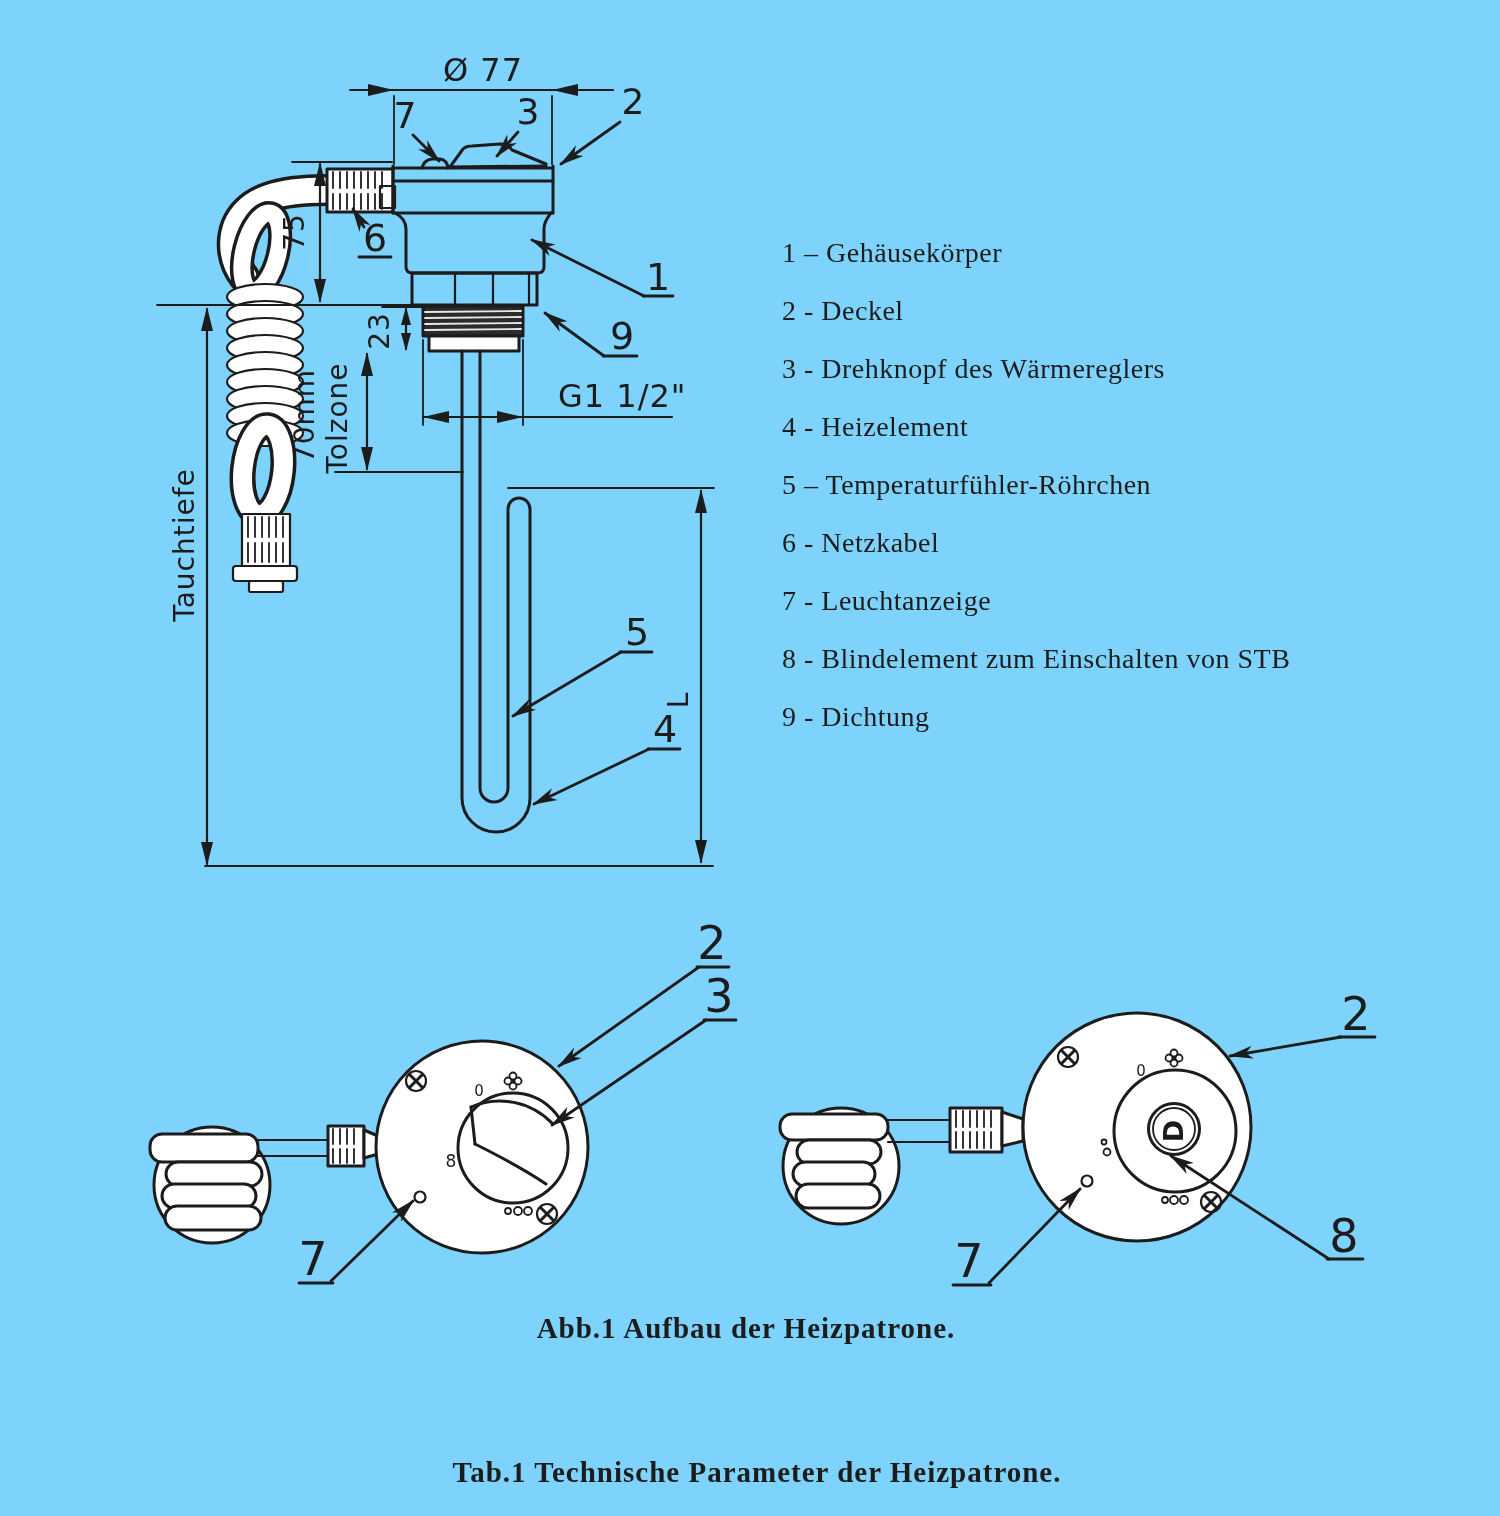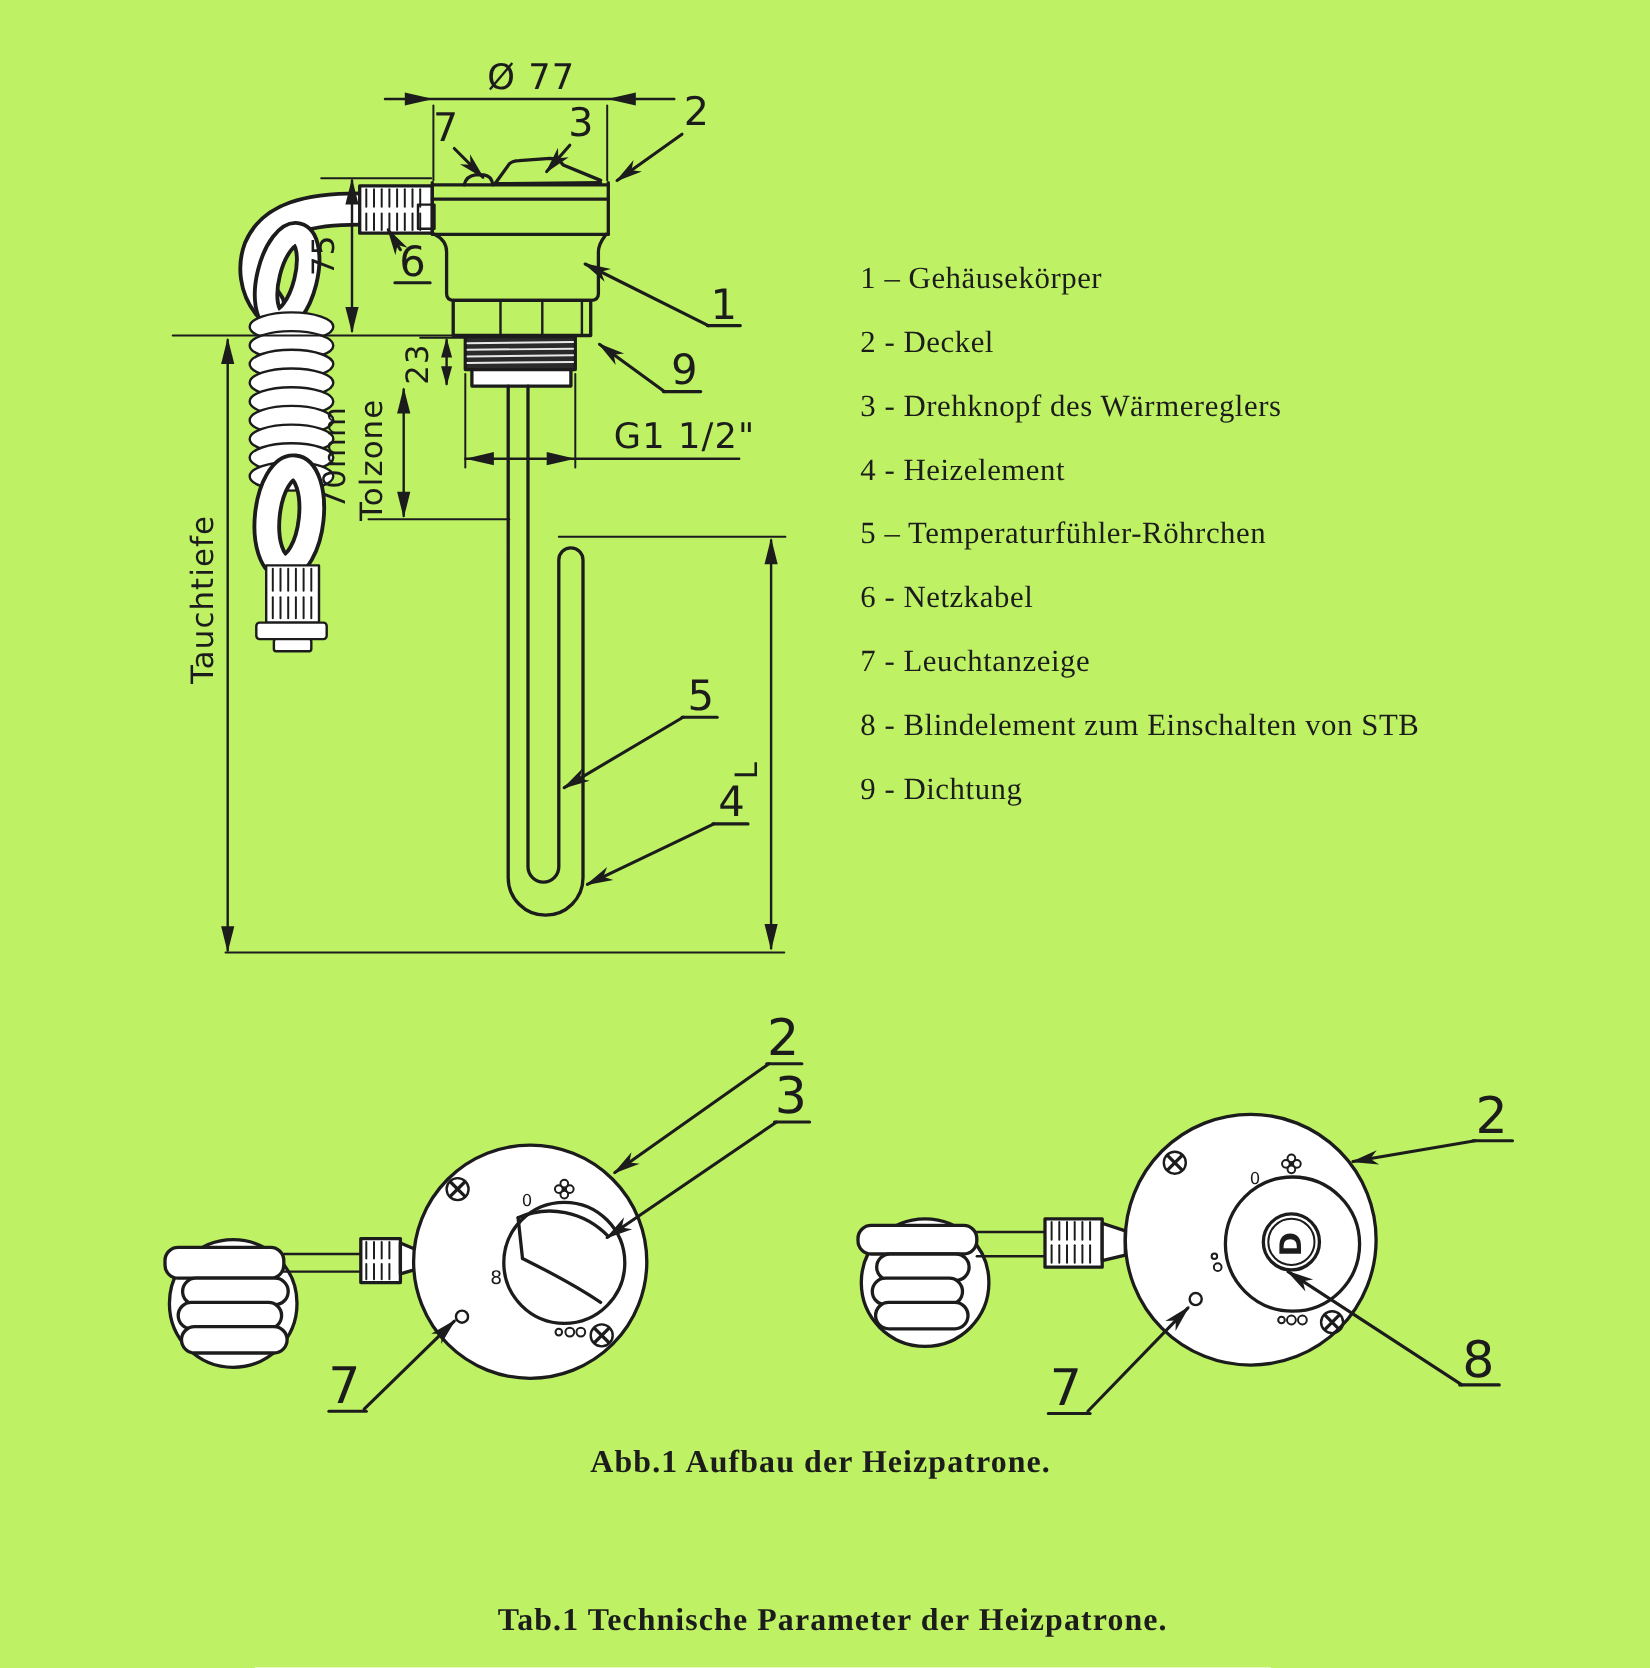"Ø 77" #sheet { background: #bef264 -> #7dd3fc }
